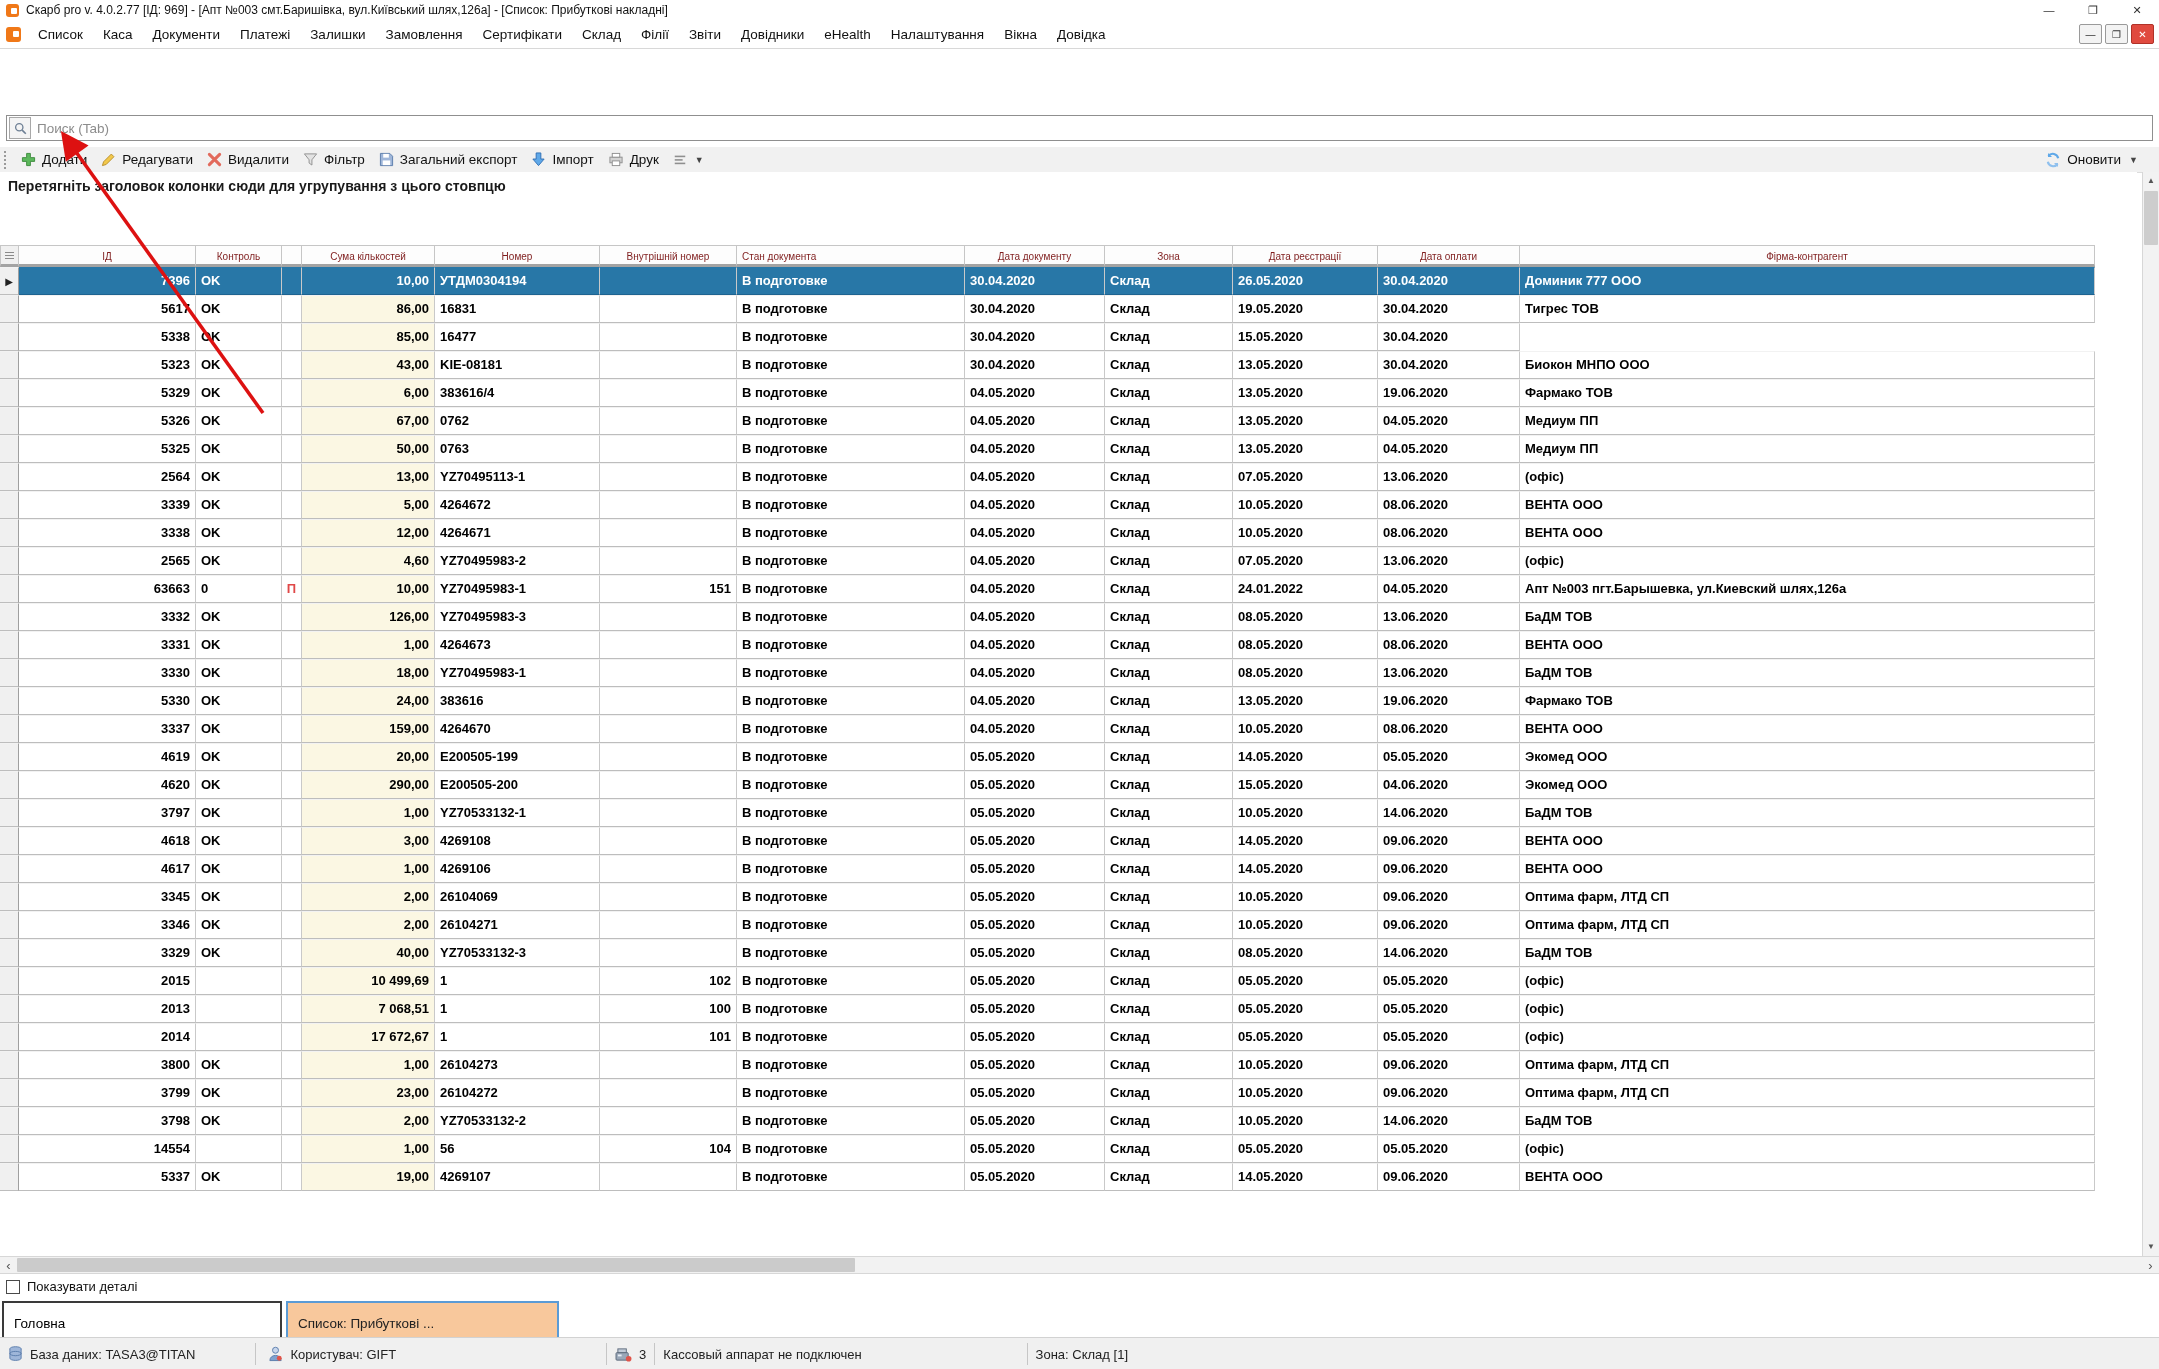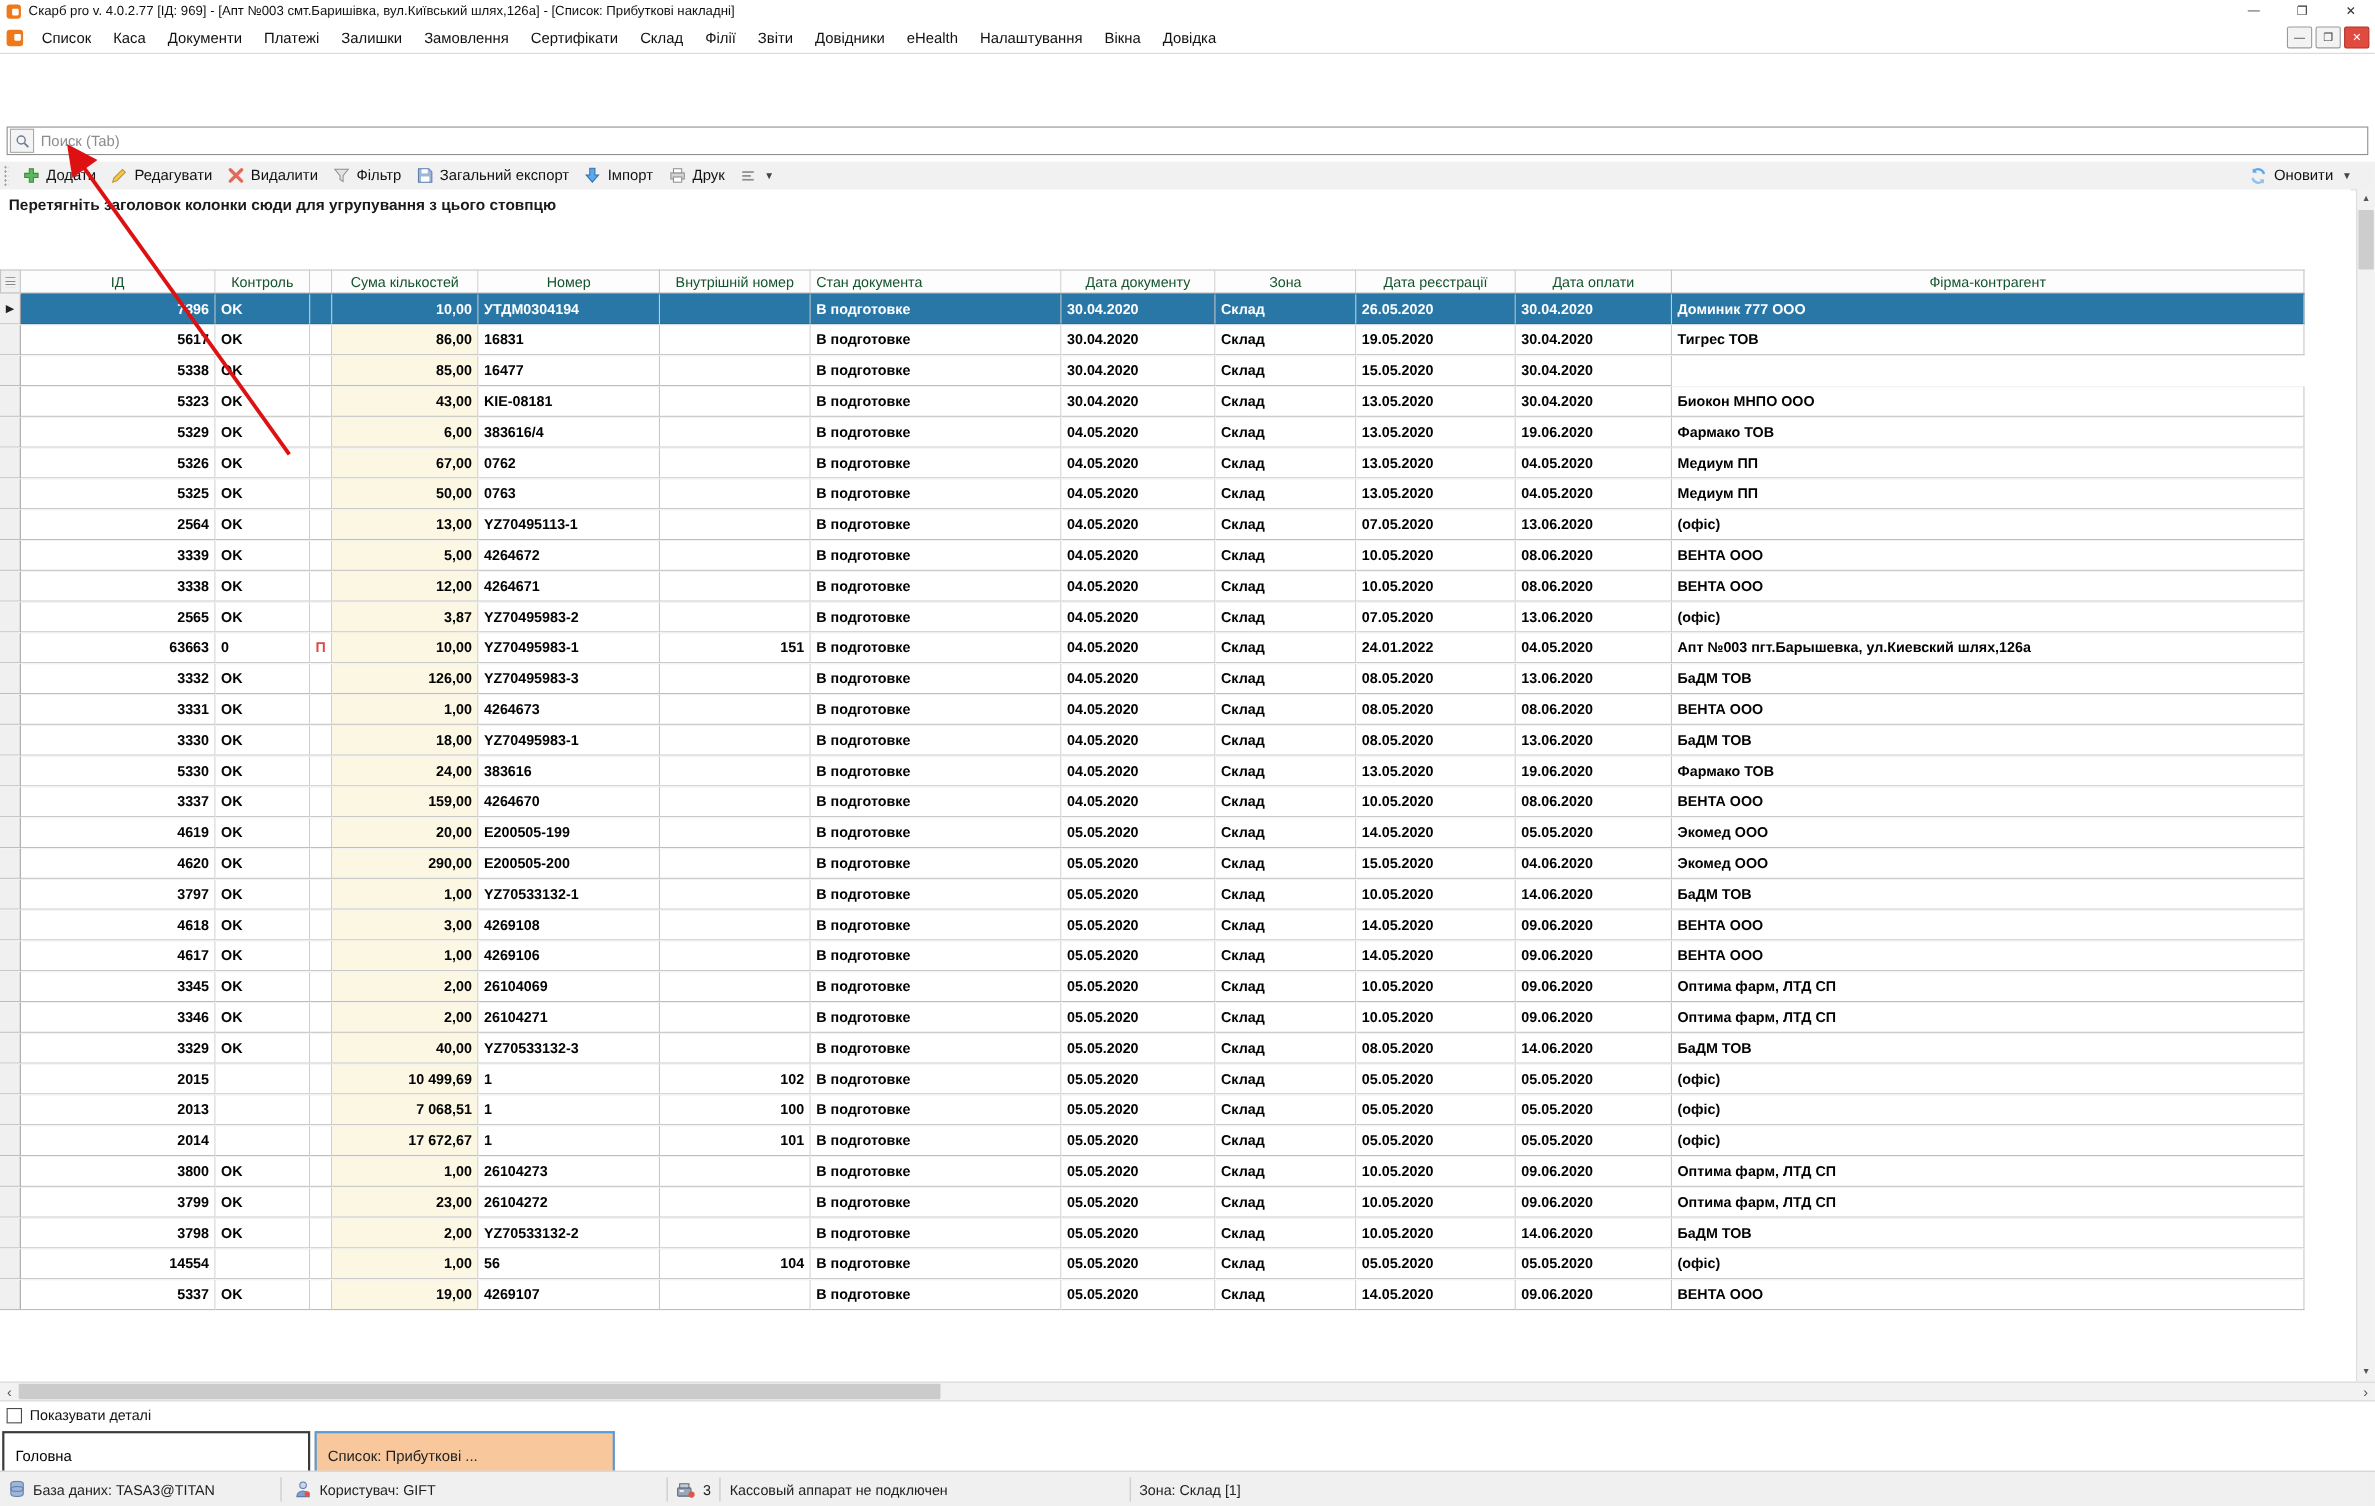"ІД" .hcell { border-bottom: 1px solid #a3a3a3 -> 3px solid #a3a3a3; color: #14532d -> #7f1d1d; font-size: 13px -> 10px }
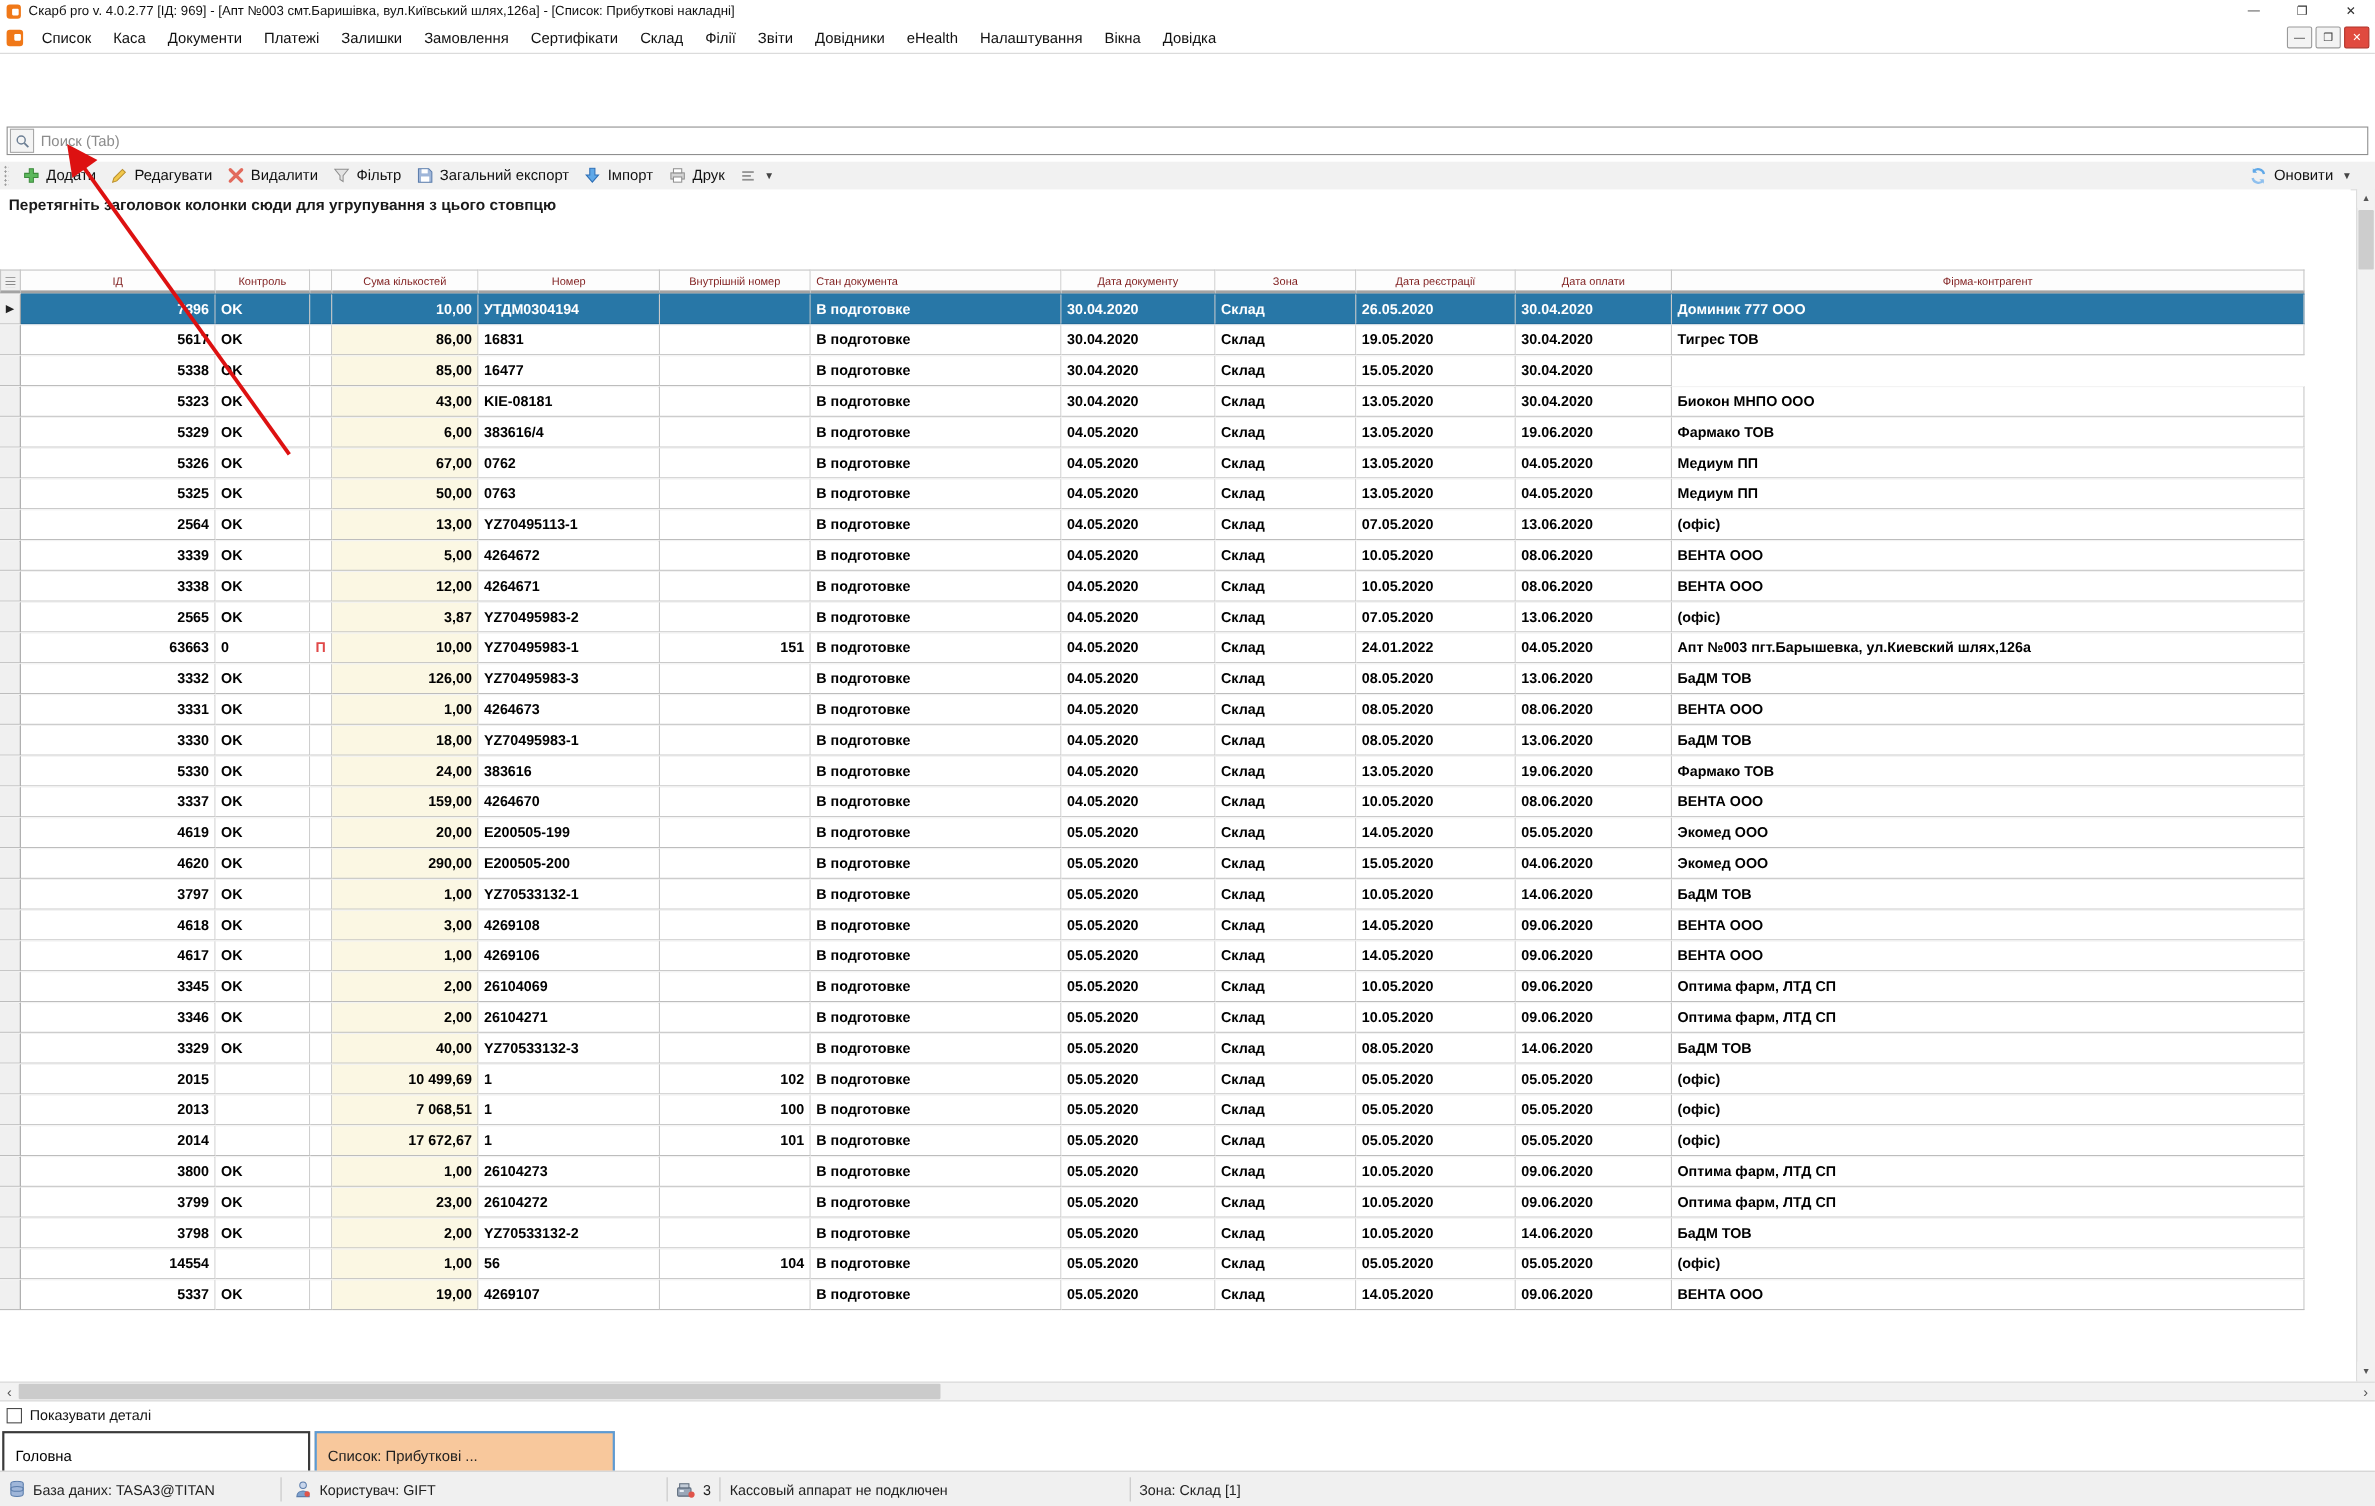"3,87" div.cell { text: 3,87 -> 4,60 }
